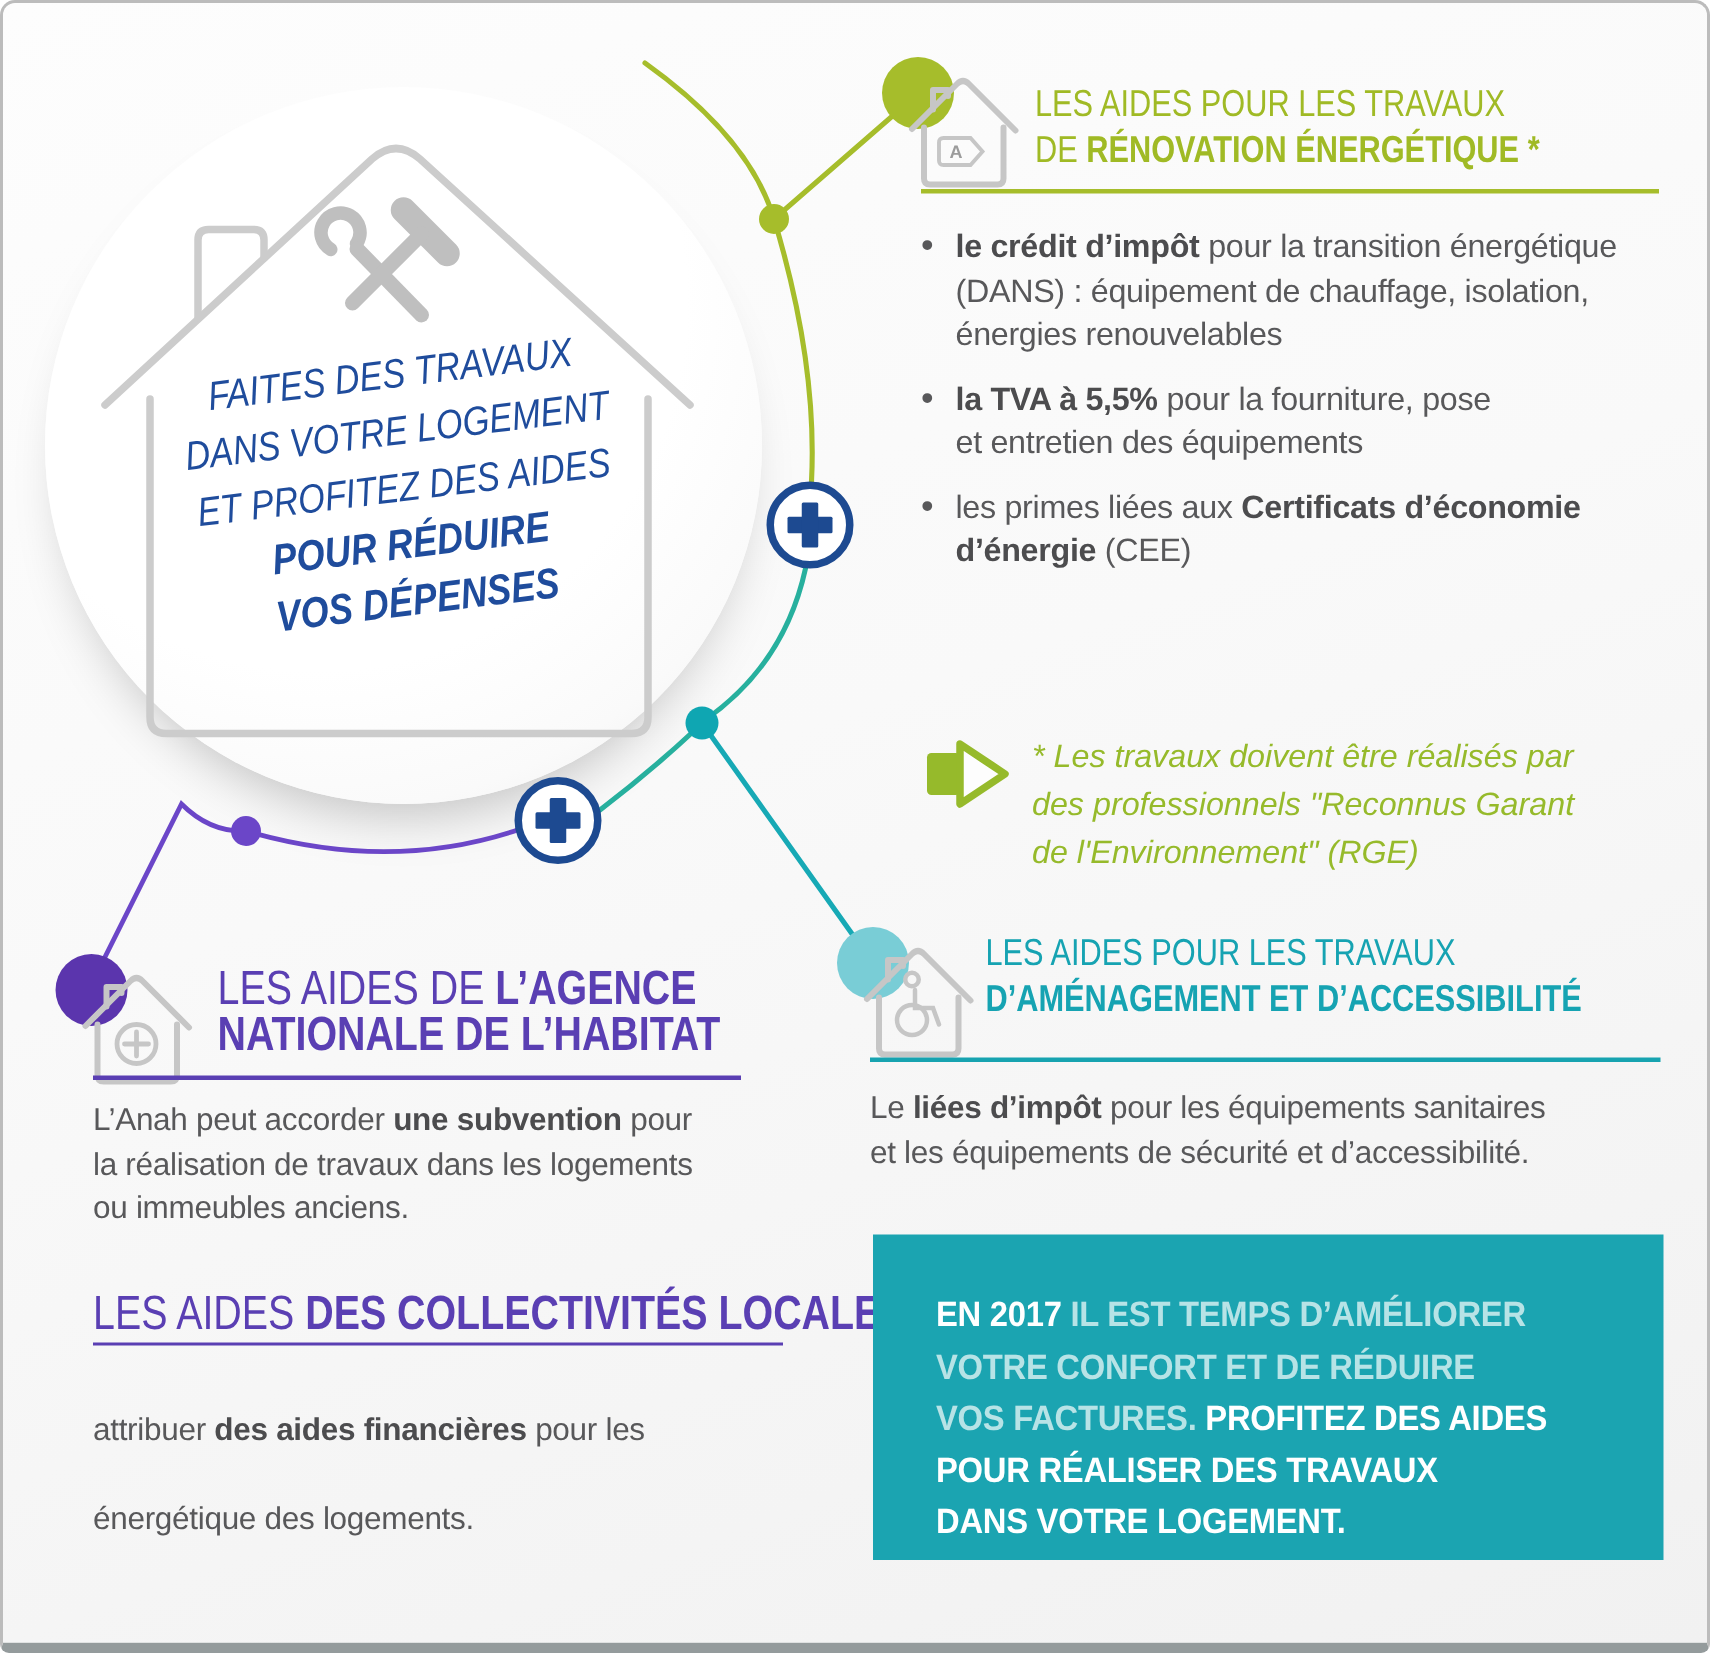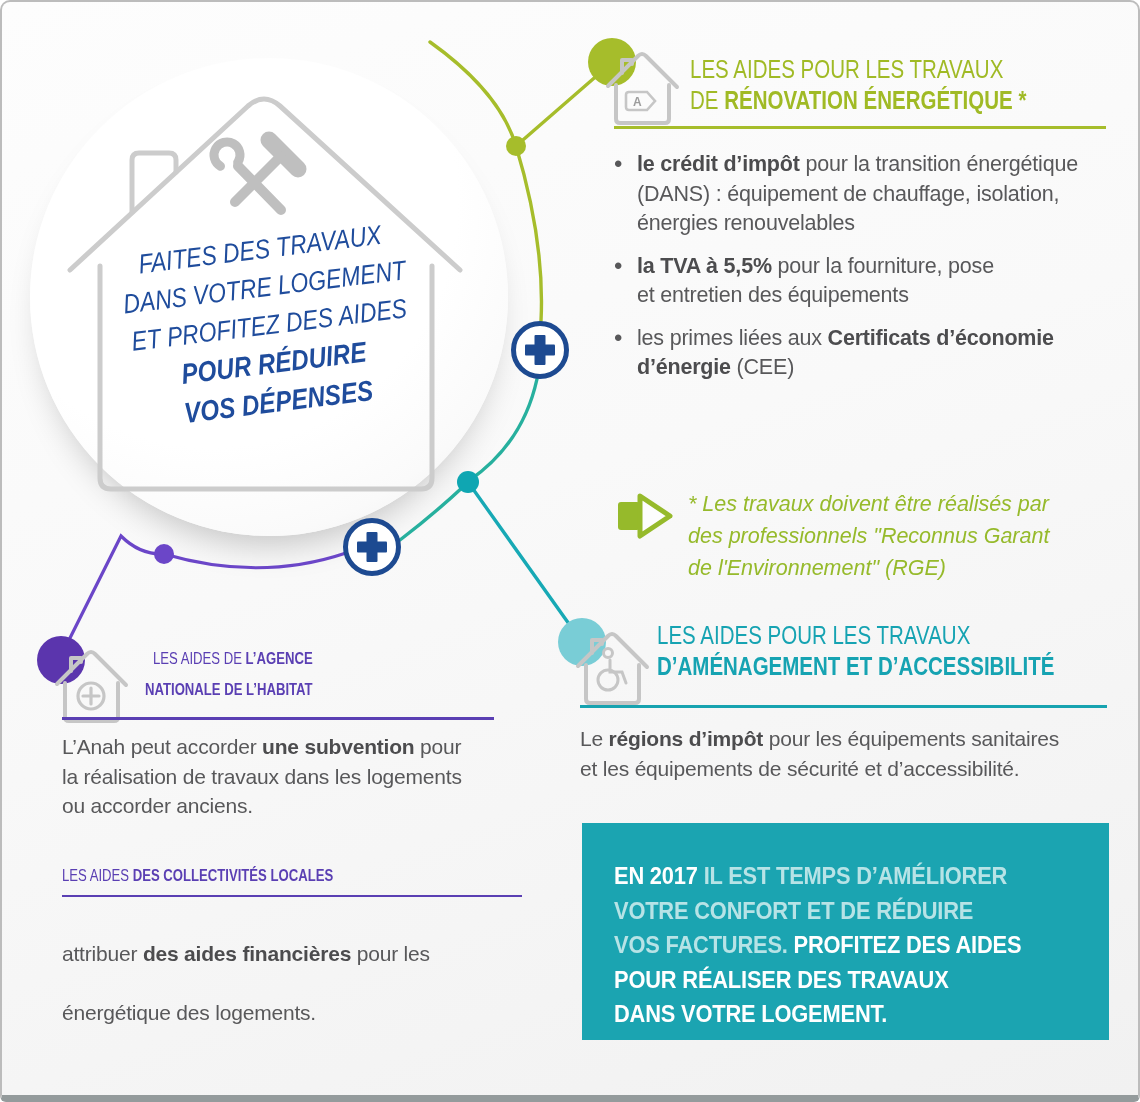"LES AIDES DE L’AGENCE" .t-purple { font-size: 16px -> 32px; text-align: right -> none }
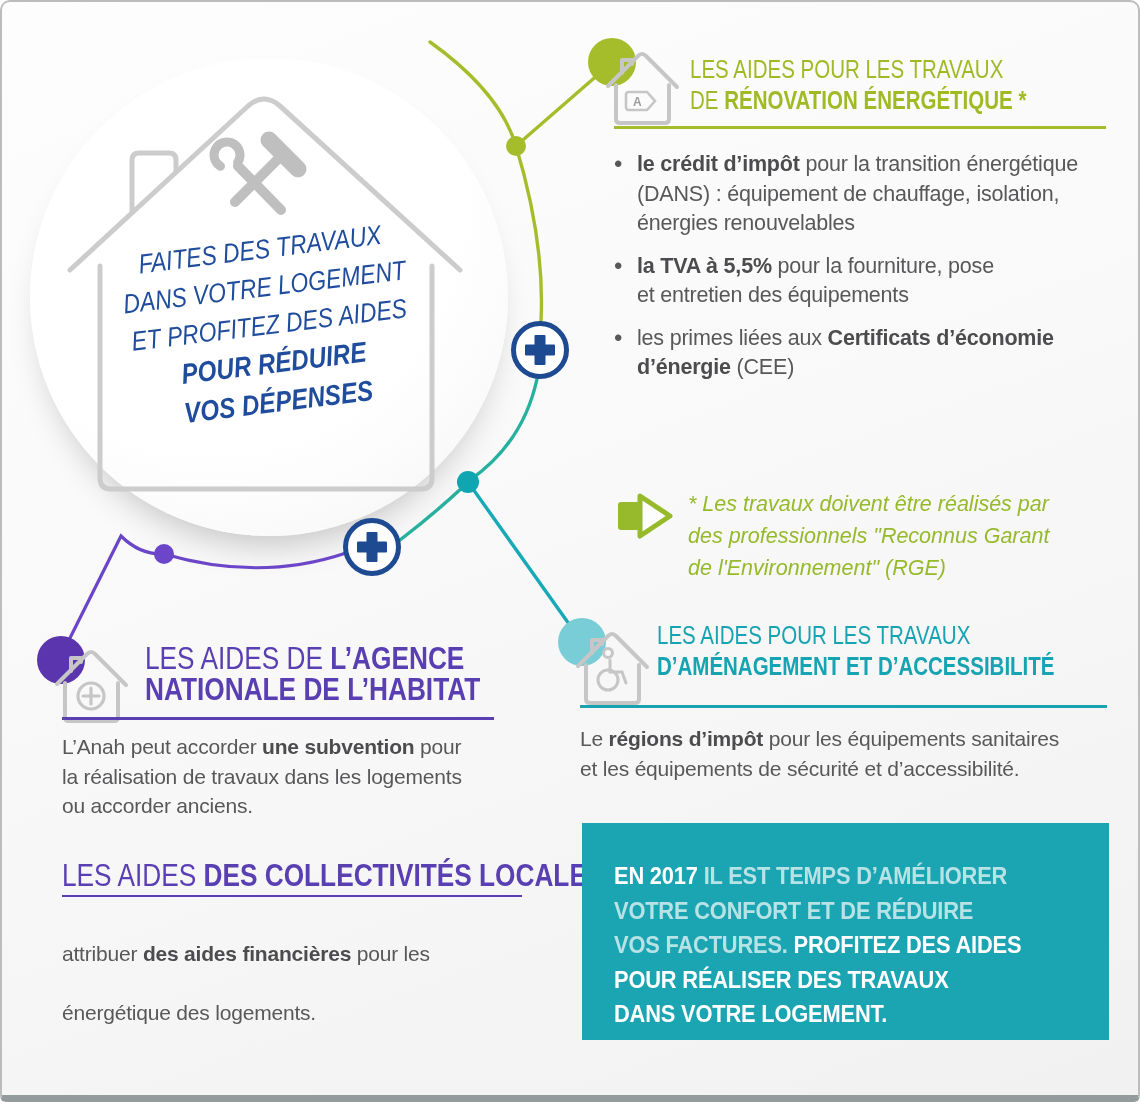"régions d’impôt" span.b { text: régions -> liées }
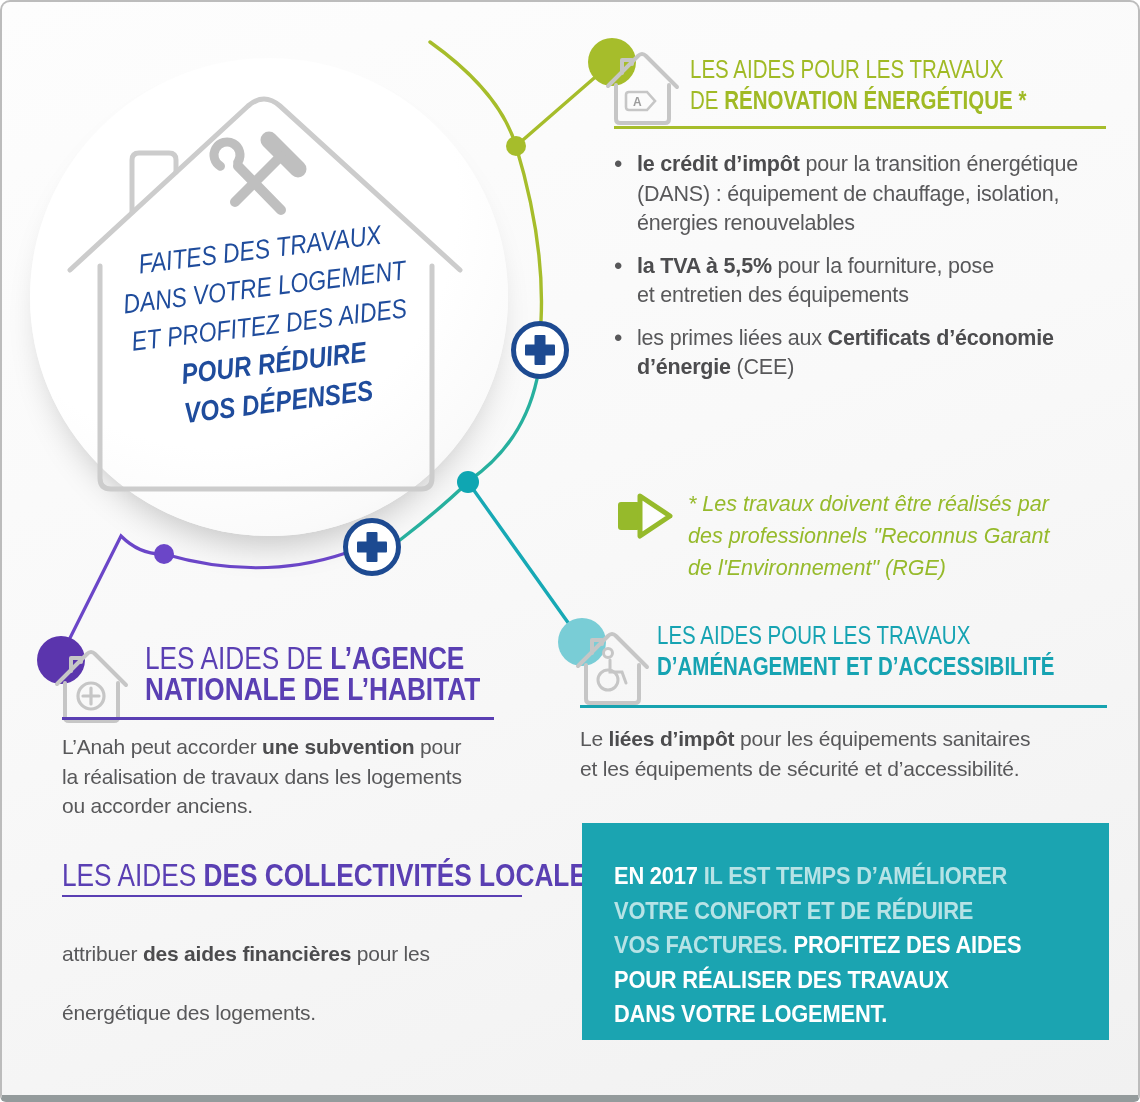"ou accorder anciens." span { text: accorder -> immeubles }
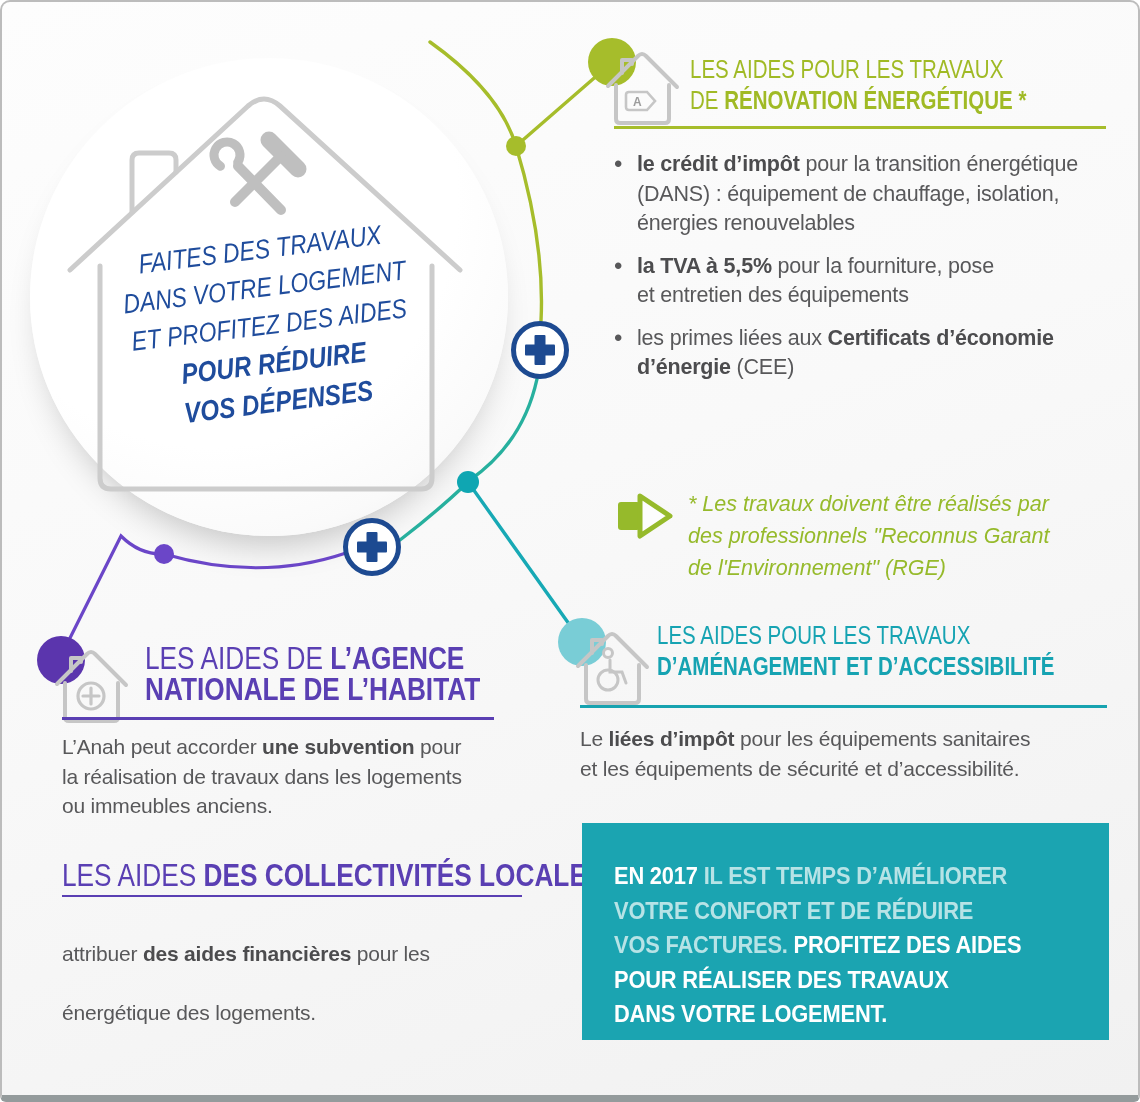"EN 2017 IL EST TEMPS" .banner { padding: 36px 0 0 32px -> 36px 0 0 42px }
